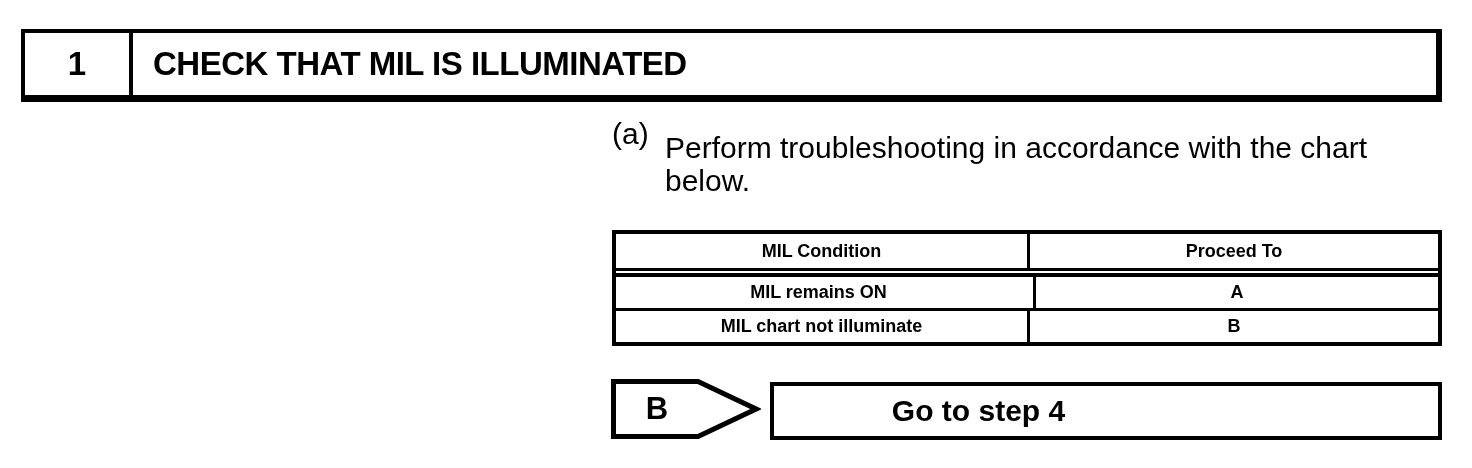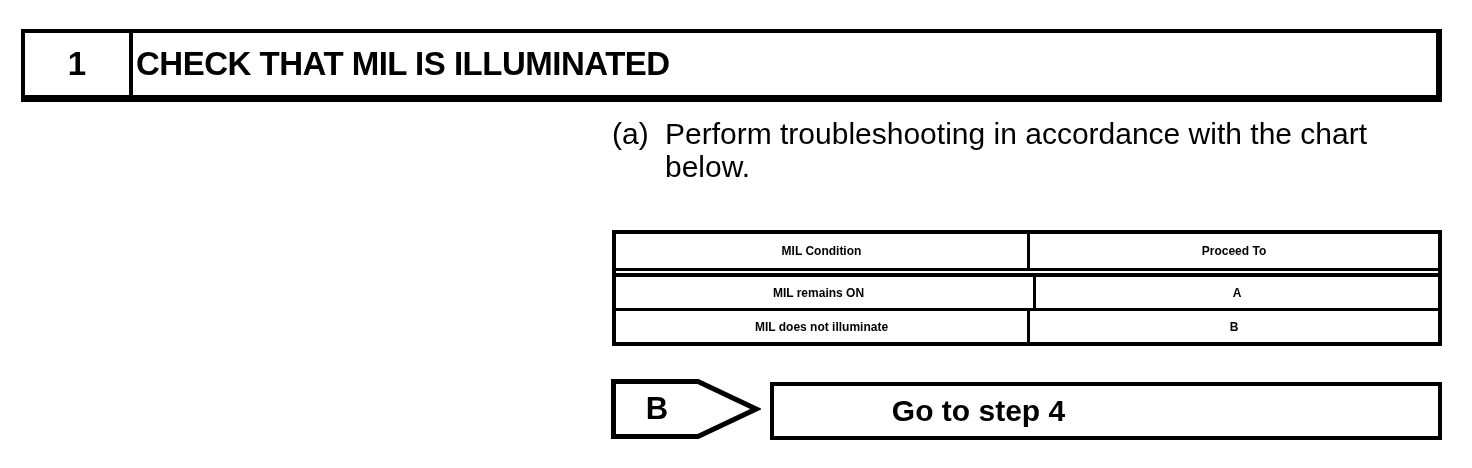"CHECK THAT MIL IS ILLUMINATED" .step-title { padding-left: 3px -> 20px }
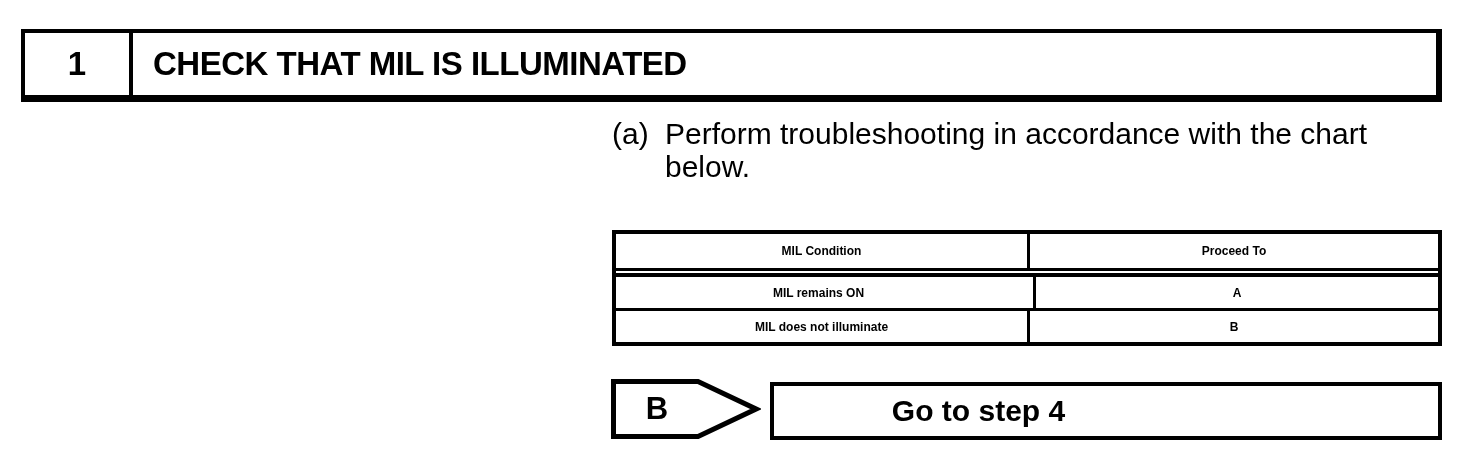"Perform troubleshooting in accordance" .instruction .itext { margin-top: none -> 14px }
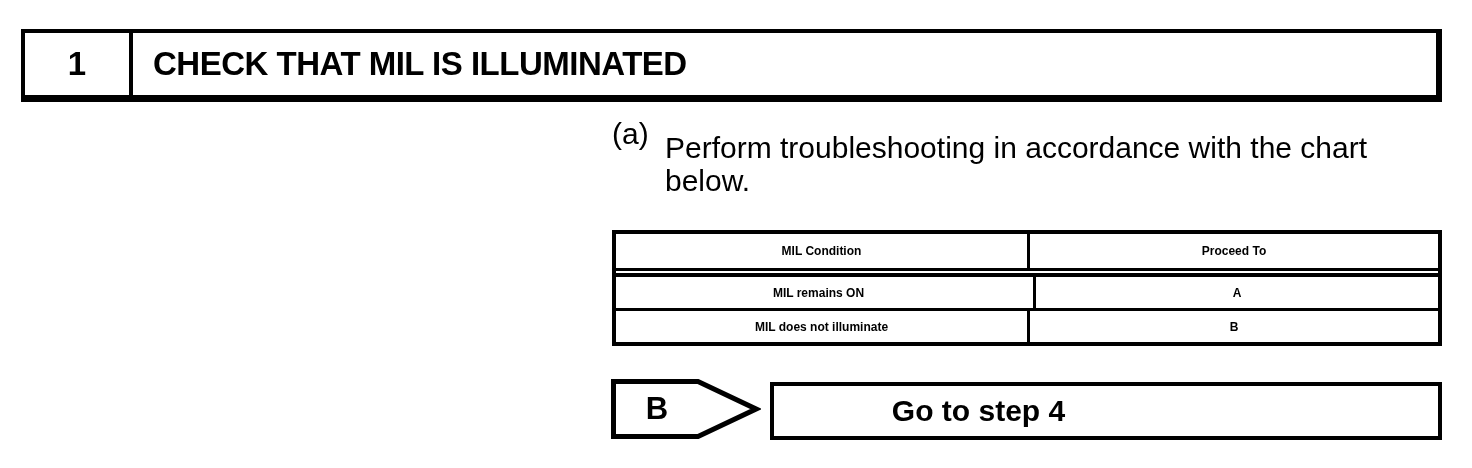"MIL Condition" .tcell { font-size: 12px -> 18px }
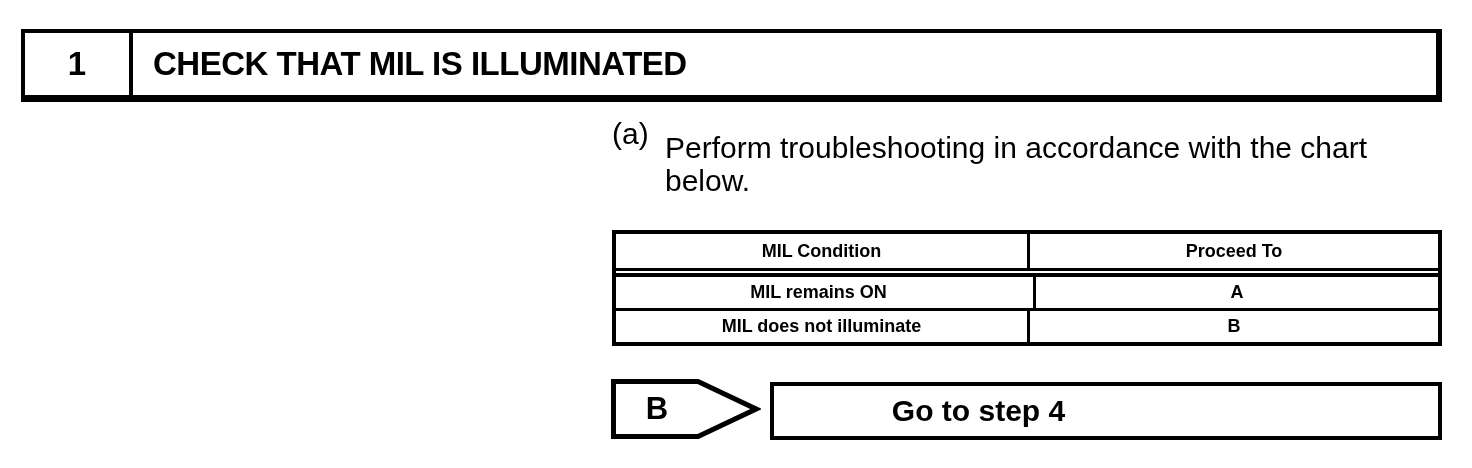"MIL does not illuminate" div.tcell { text: does -> chart }
